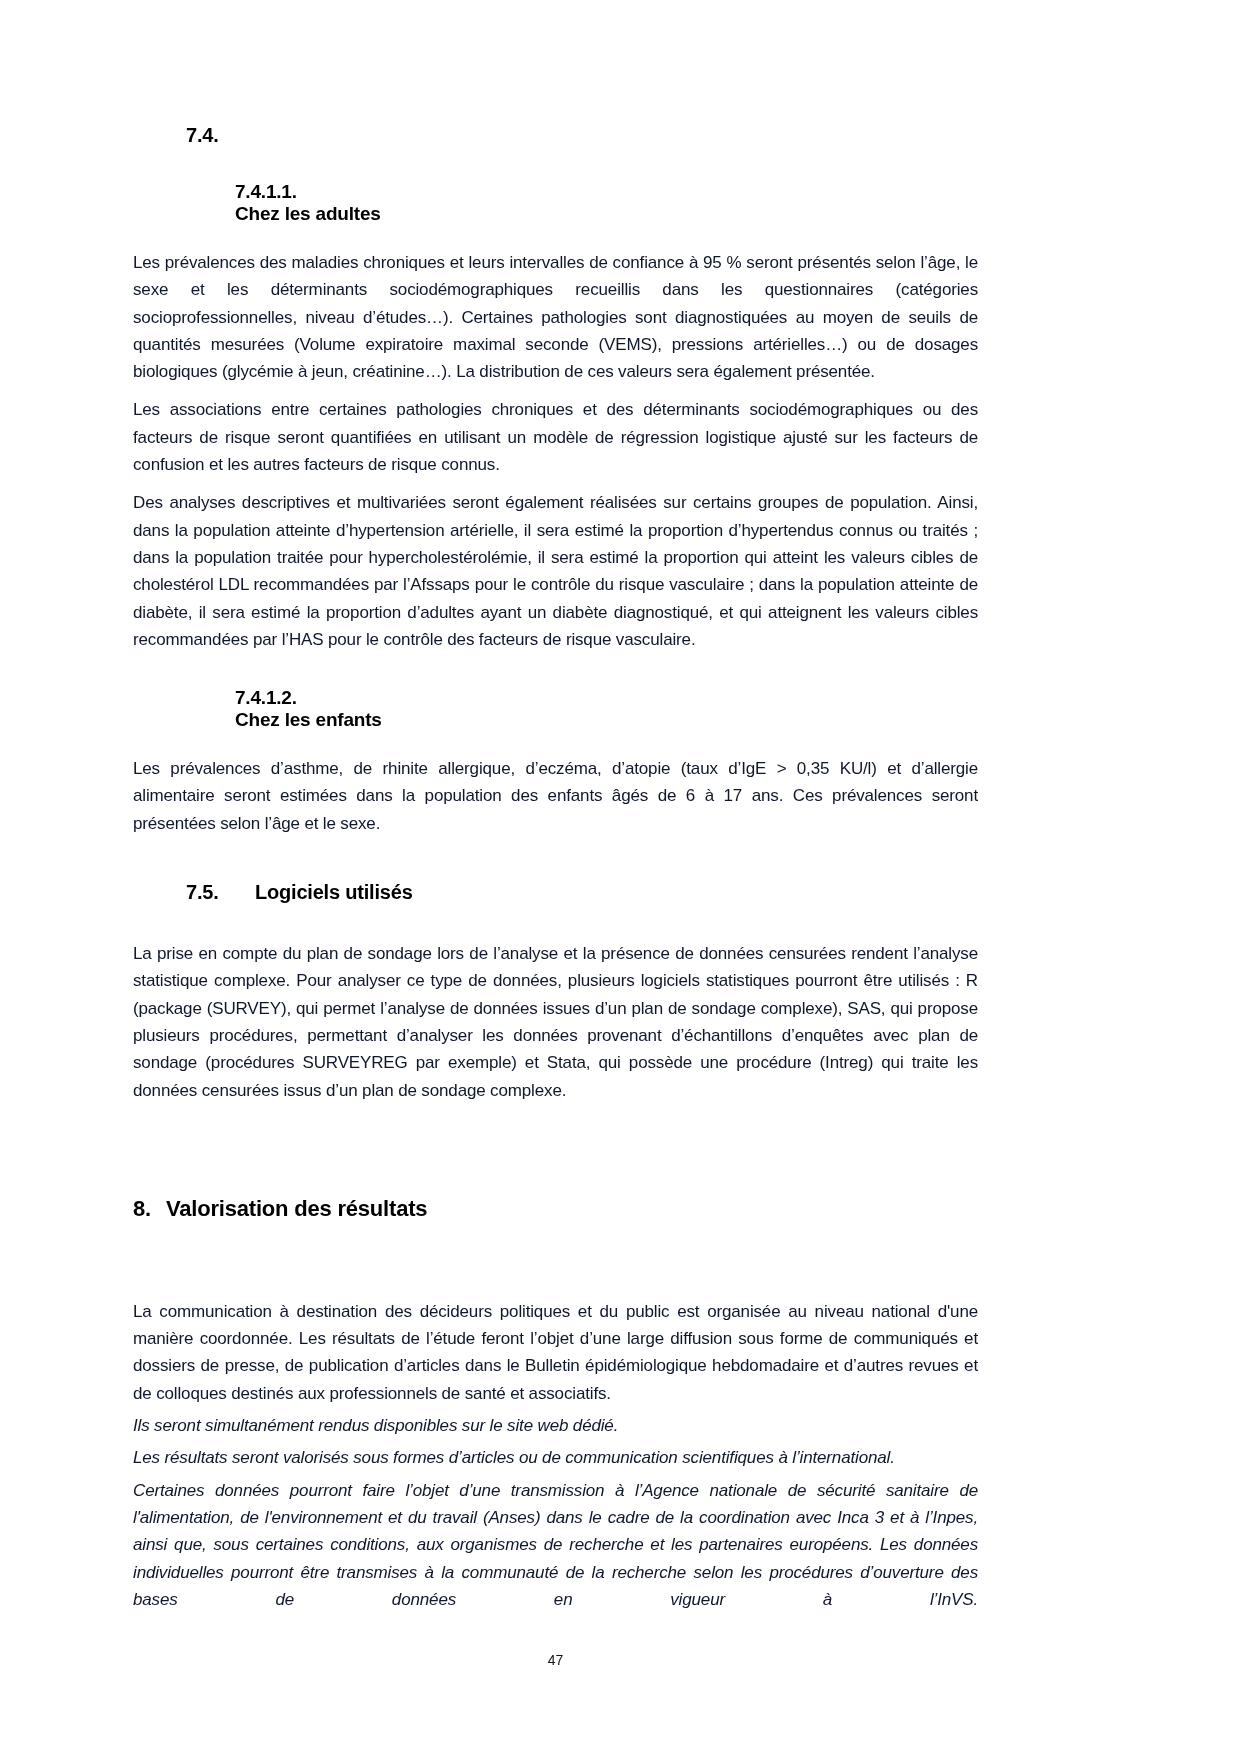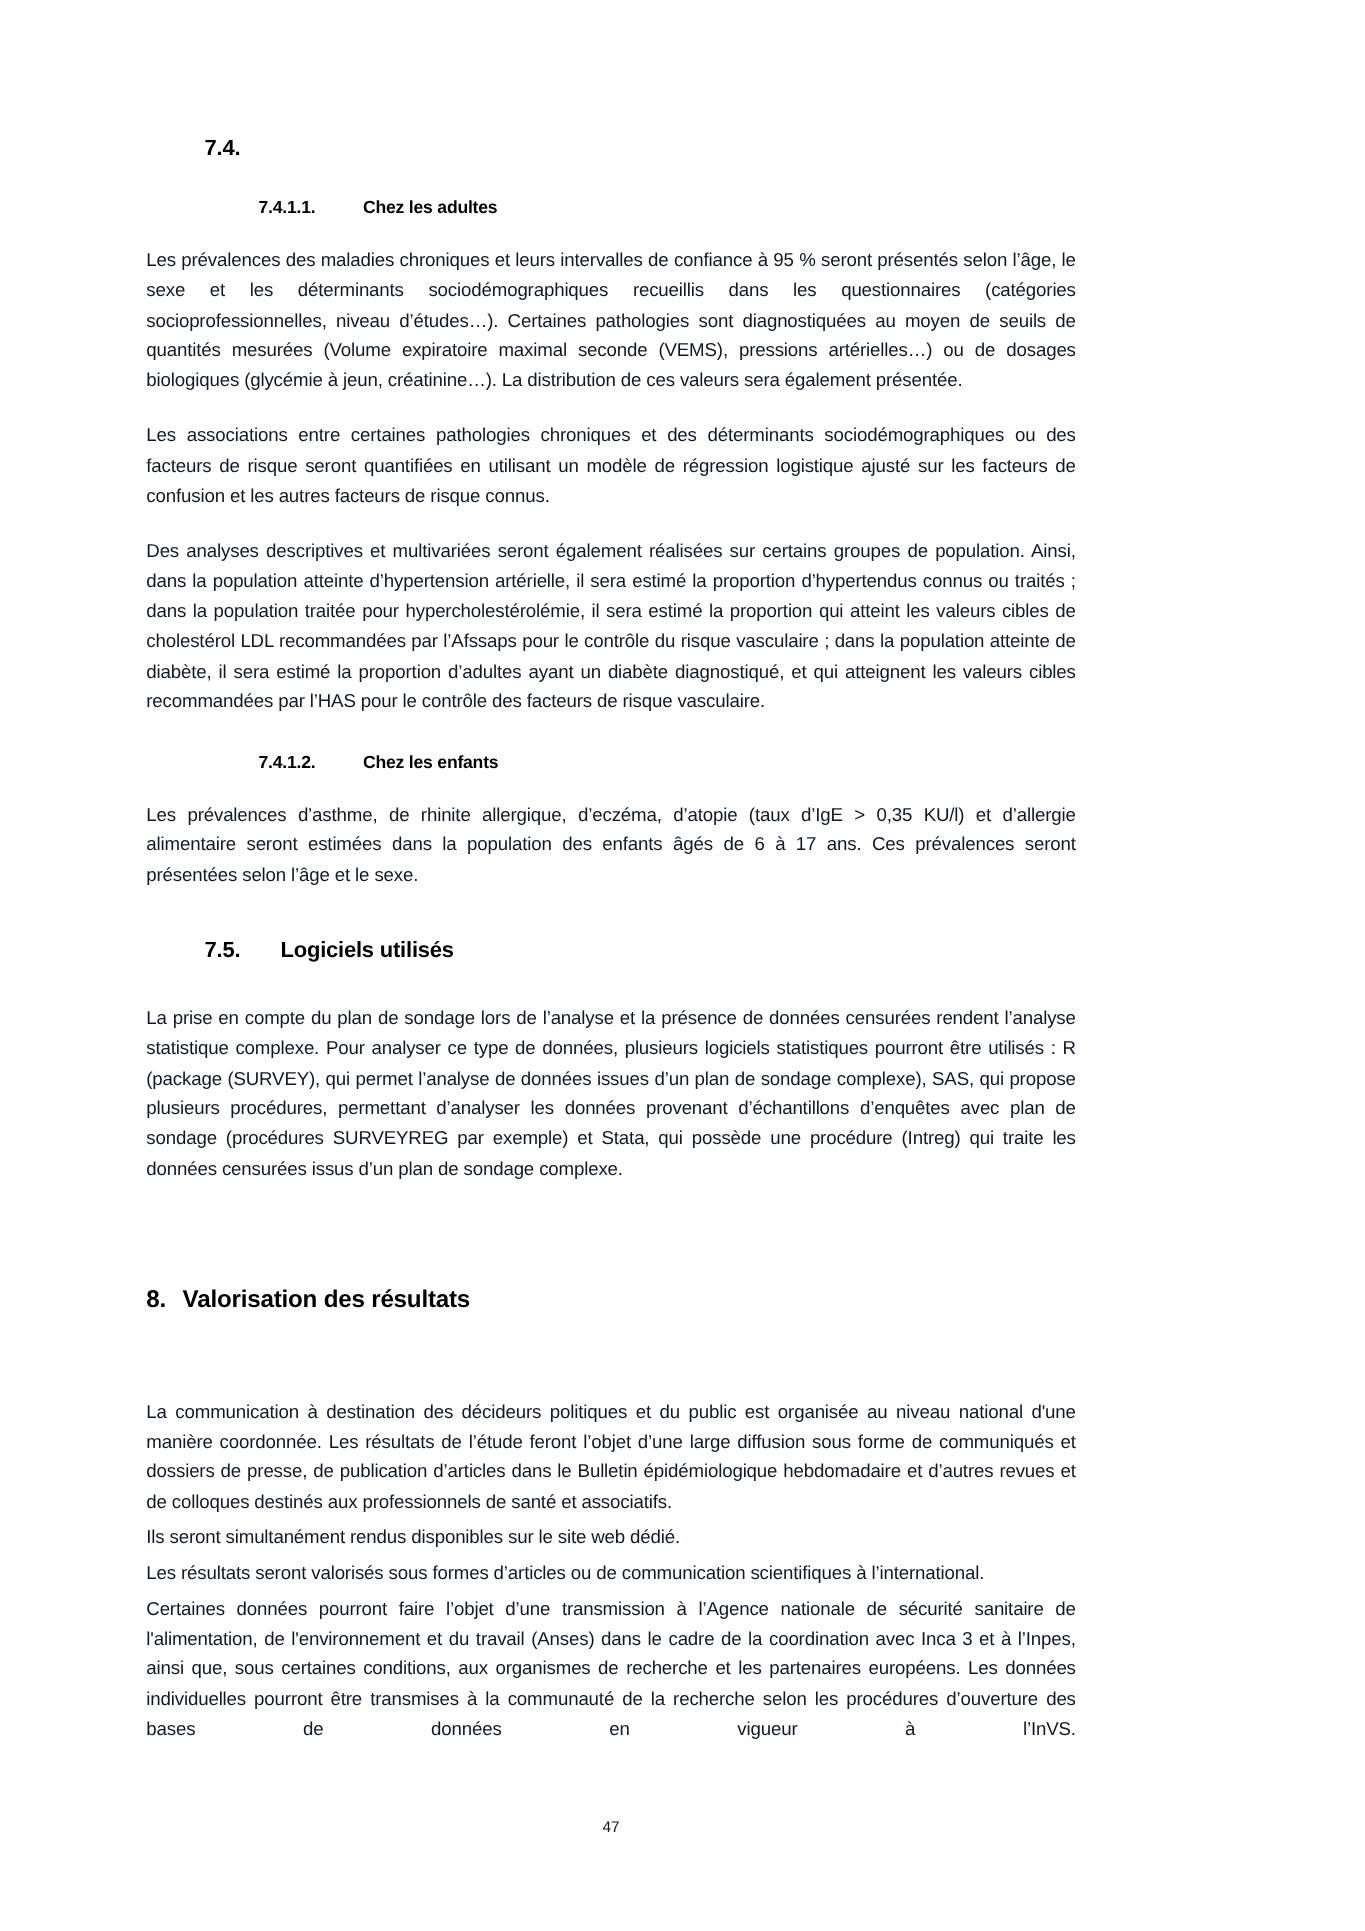"7.4.1.1." .h-l3 { flex-direction: none -> column; font-size: 16px -> 19px }
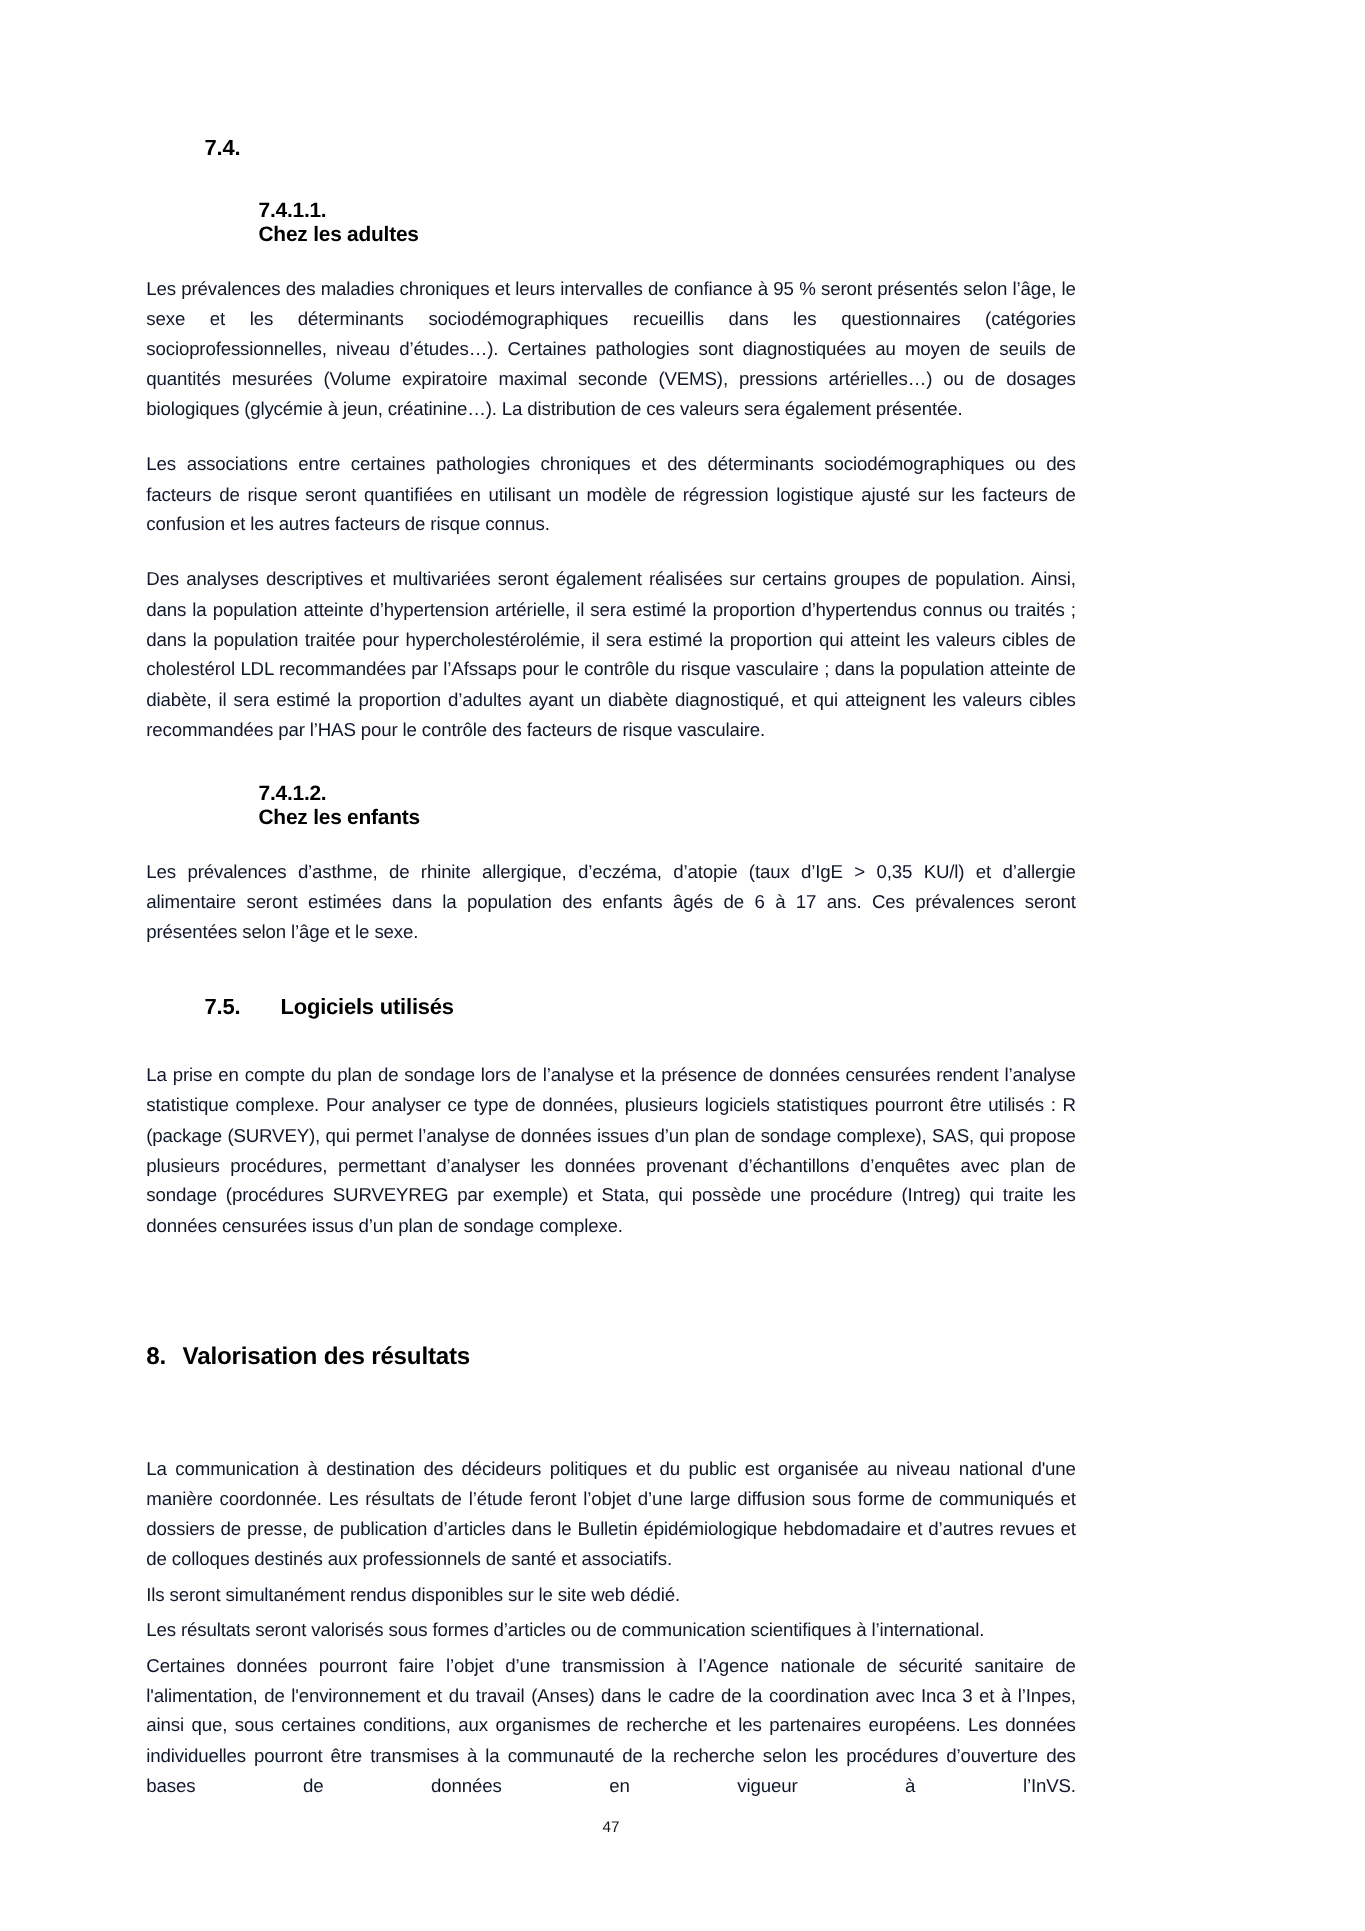"Les associations entre certaines" .mt-para-s { margin-top: 23px -> 11px }
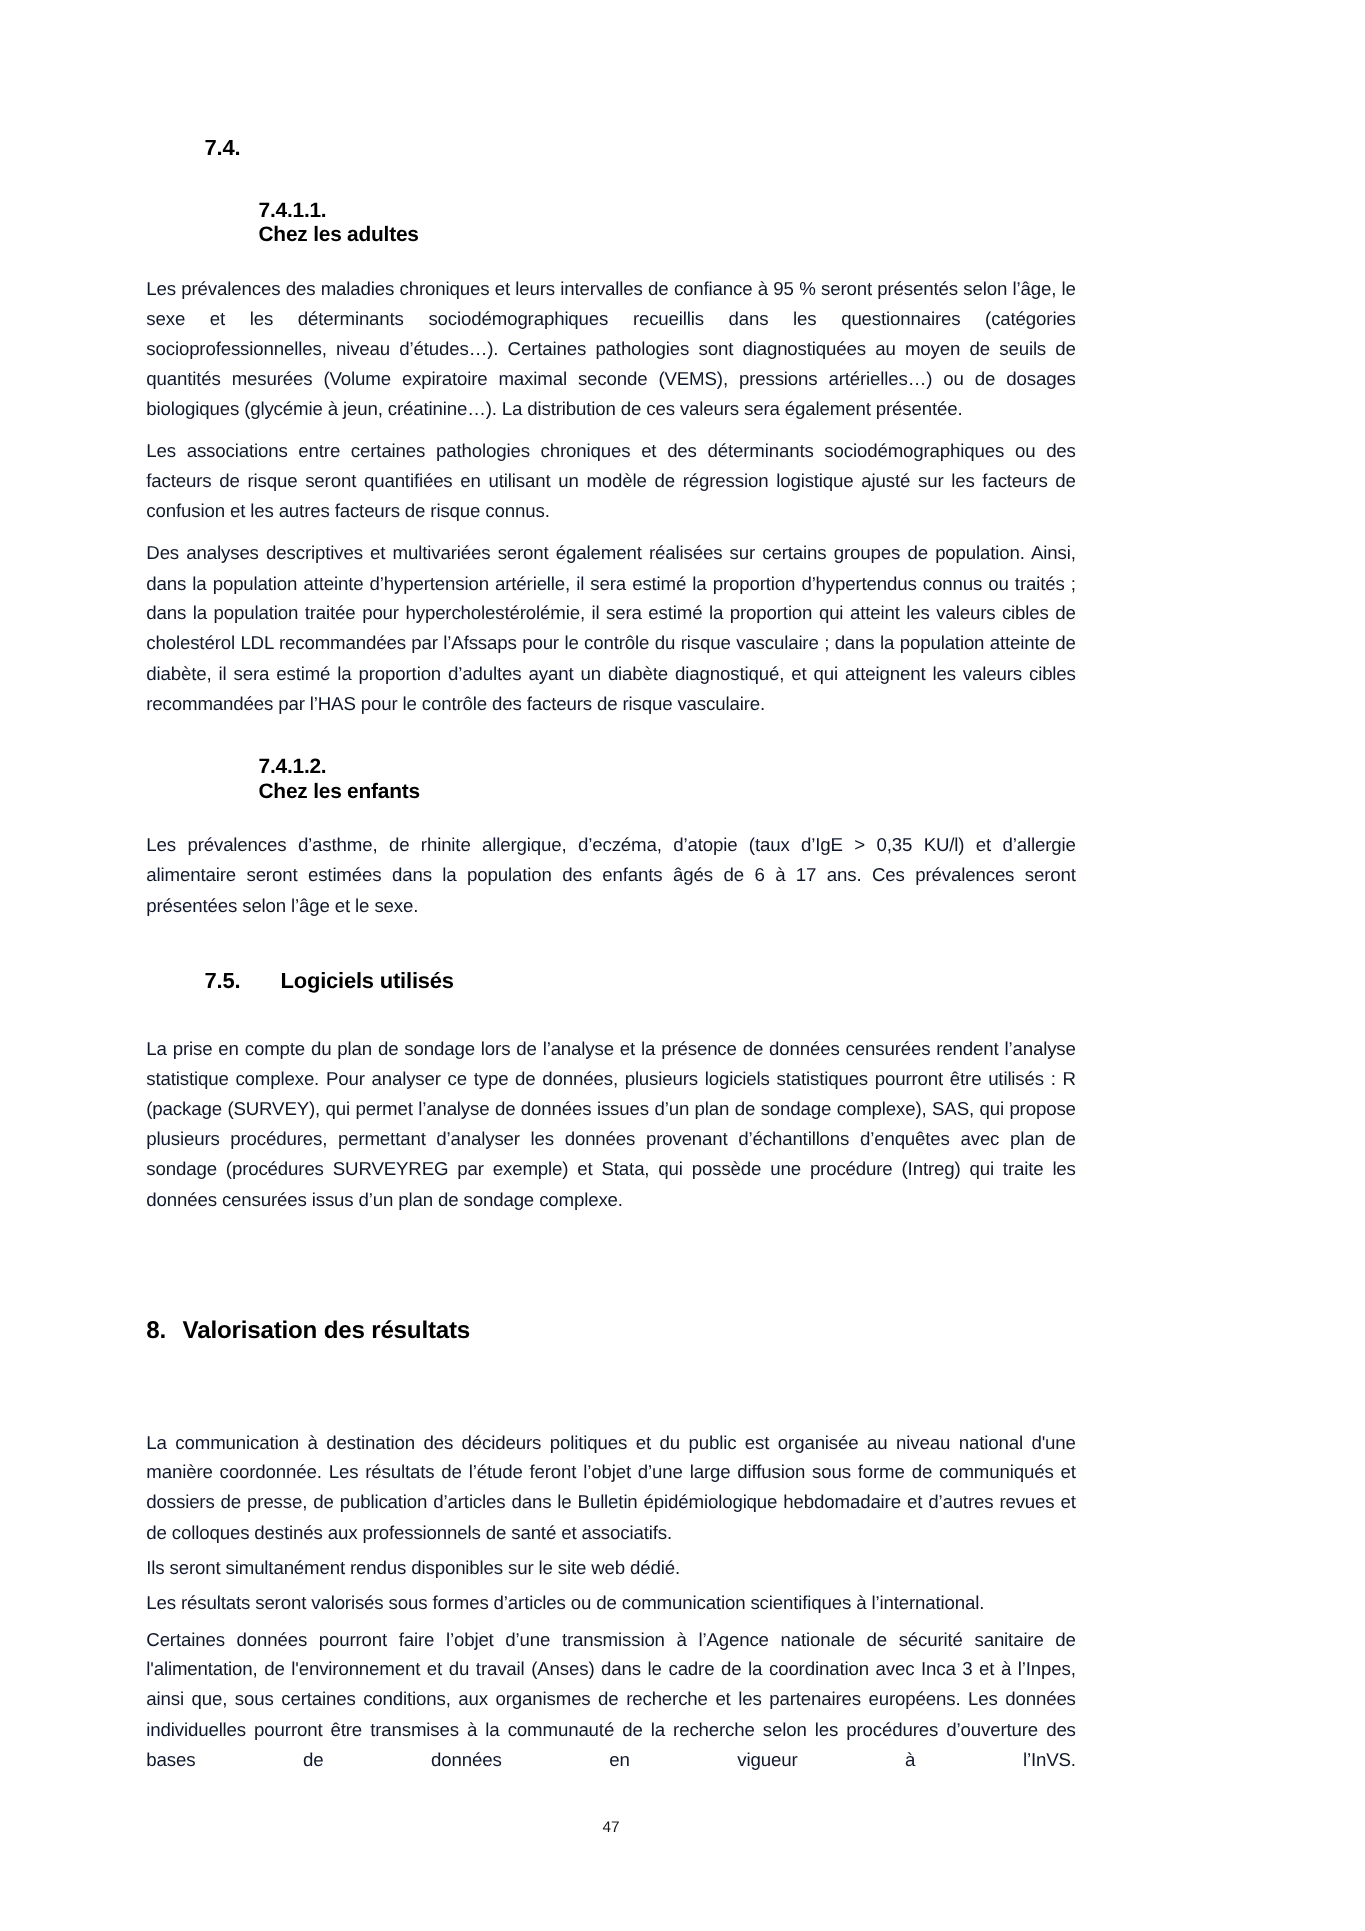"Ils seront simultanément rendus" .mt-para-xs { font-style: none -> italic }
